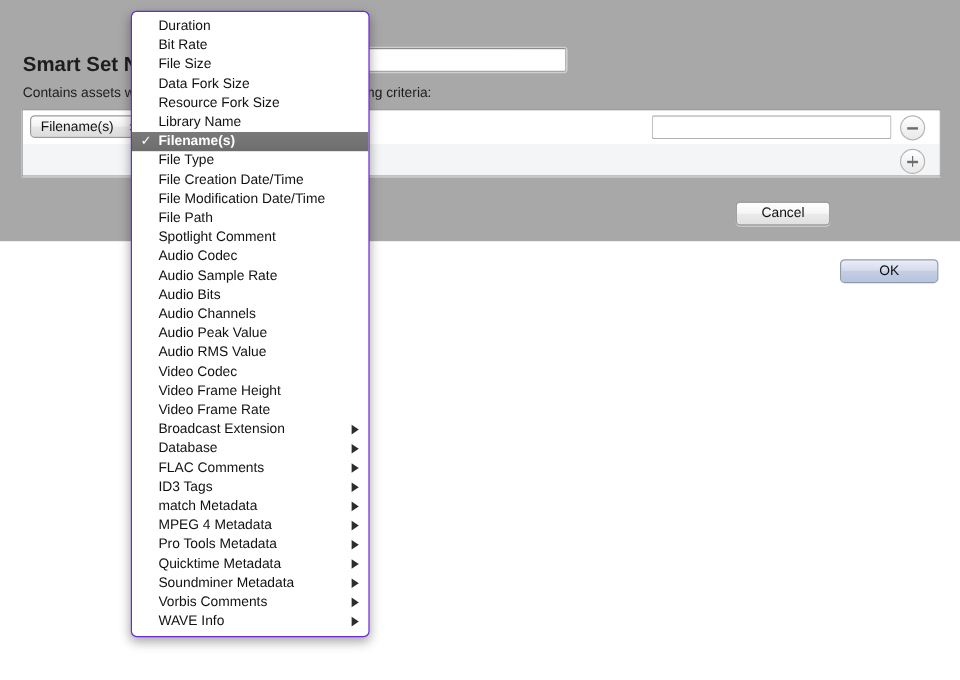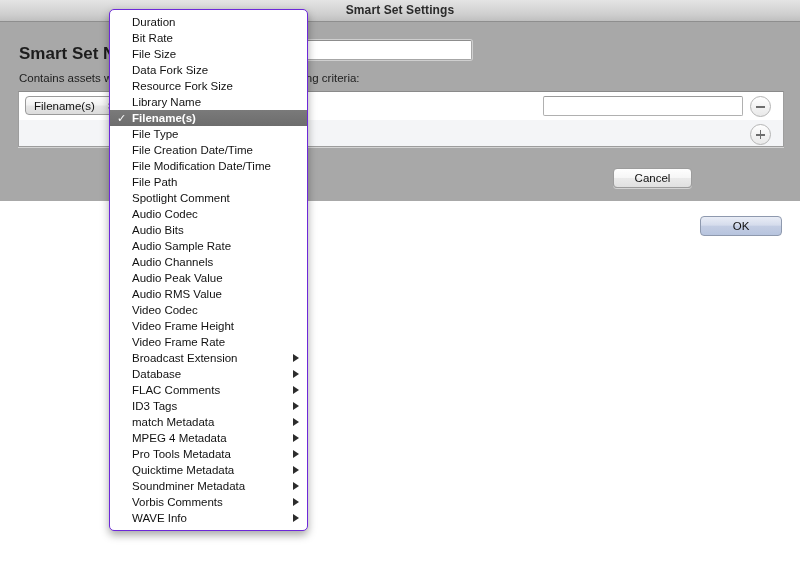"Smart Set Settings" div { html: <div> <div>Smart Set Settings</div> </div> -> none }
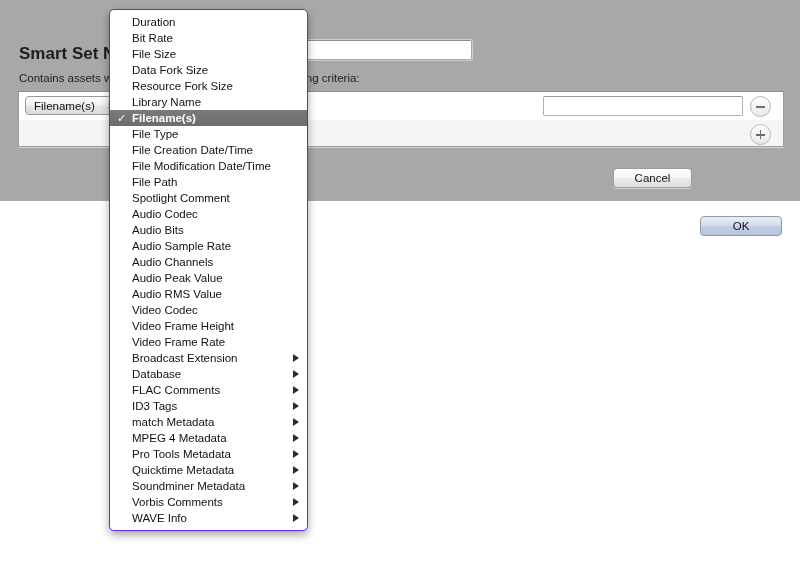"Audio Bits" div.menu-item { order: before "Audio Sample Rate" -> after "Audio Sample Rate" }
